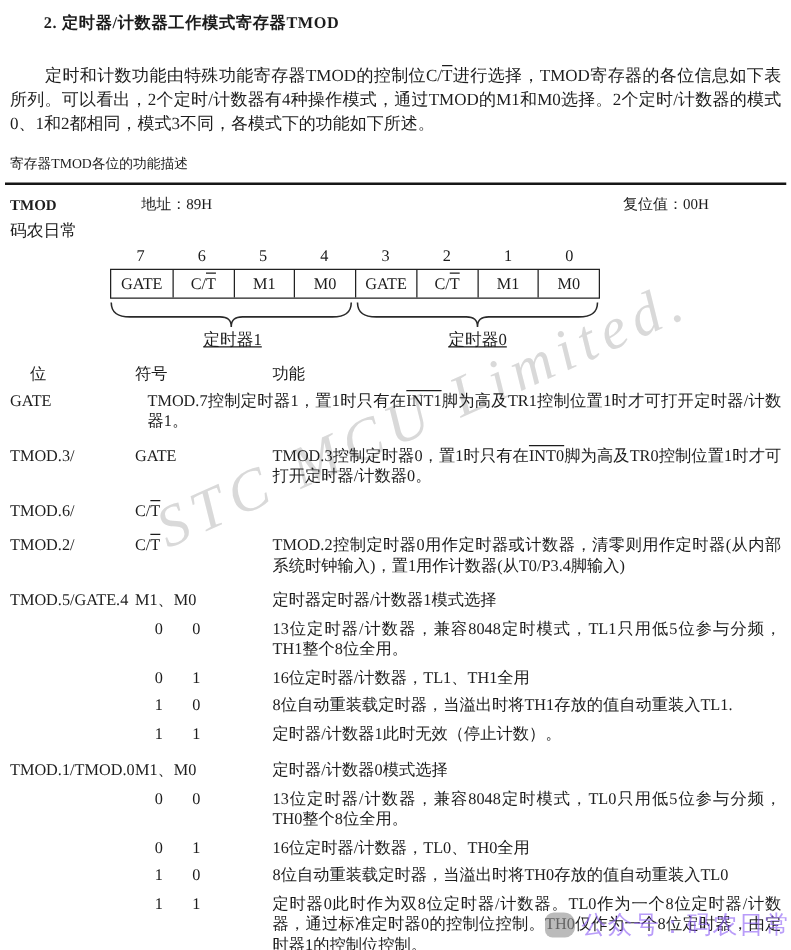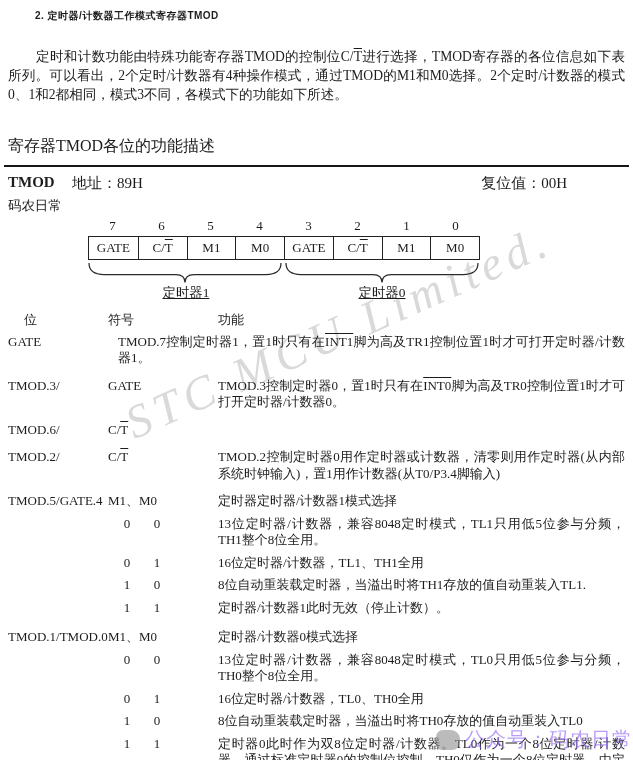"2. 定时器/计数器工作模式寄存器TMOD" .page-title { font-family: Liberation Sans, sans-serif -> Liberation Serif, serif; font-size: 10px -> 13px }
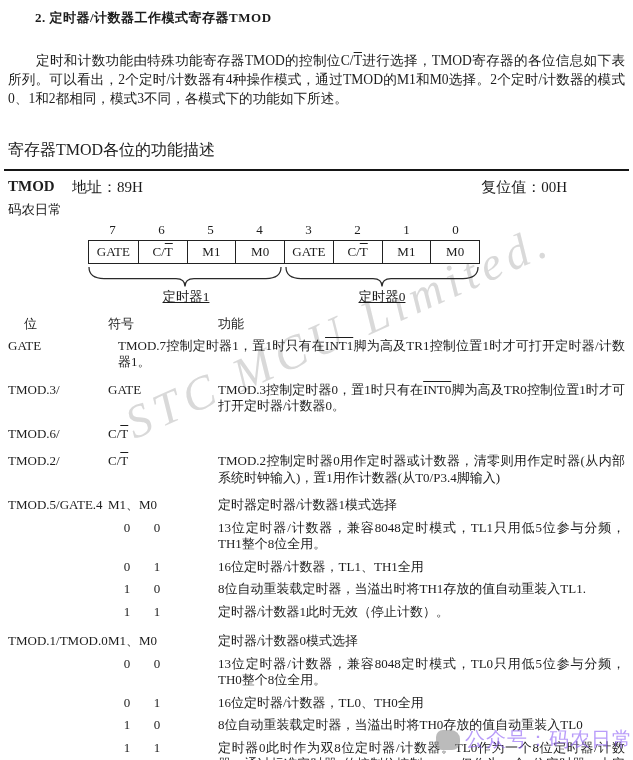"寄存器TMOD各位的功能描述" .caption { font-size: 16px -> 11px; margin-top: 32px -> 15px }
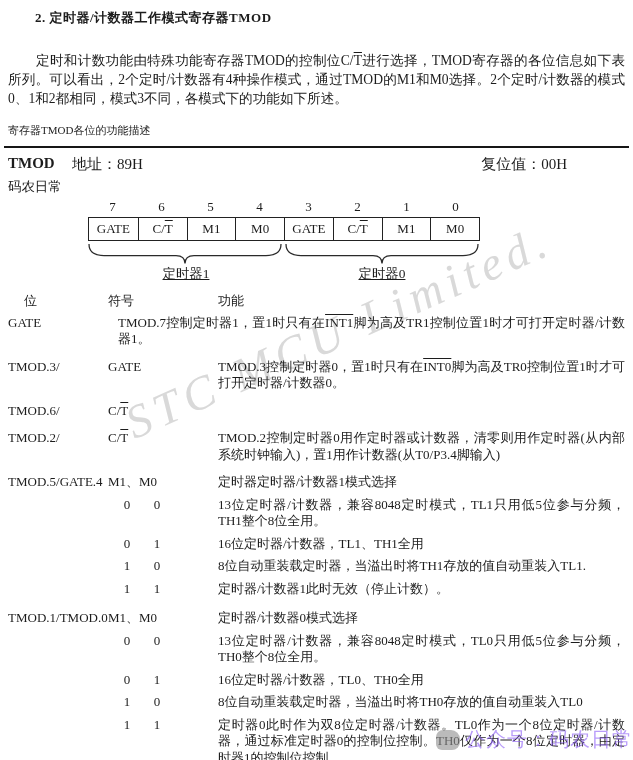"TMOD" .reg-head { align-items: flex-start -> flex-end; font-size: 15px -> 12px; gap: none -> 41px }
